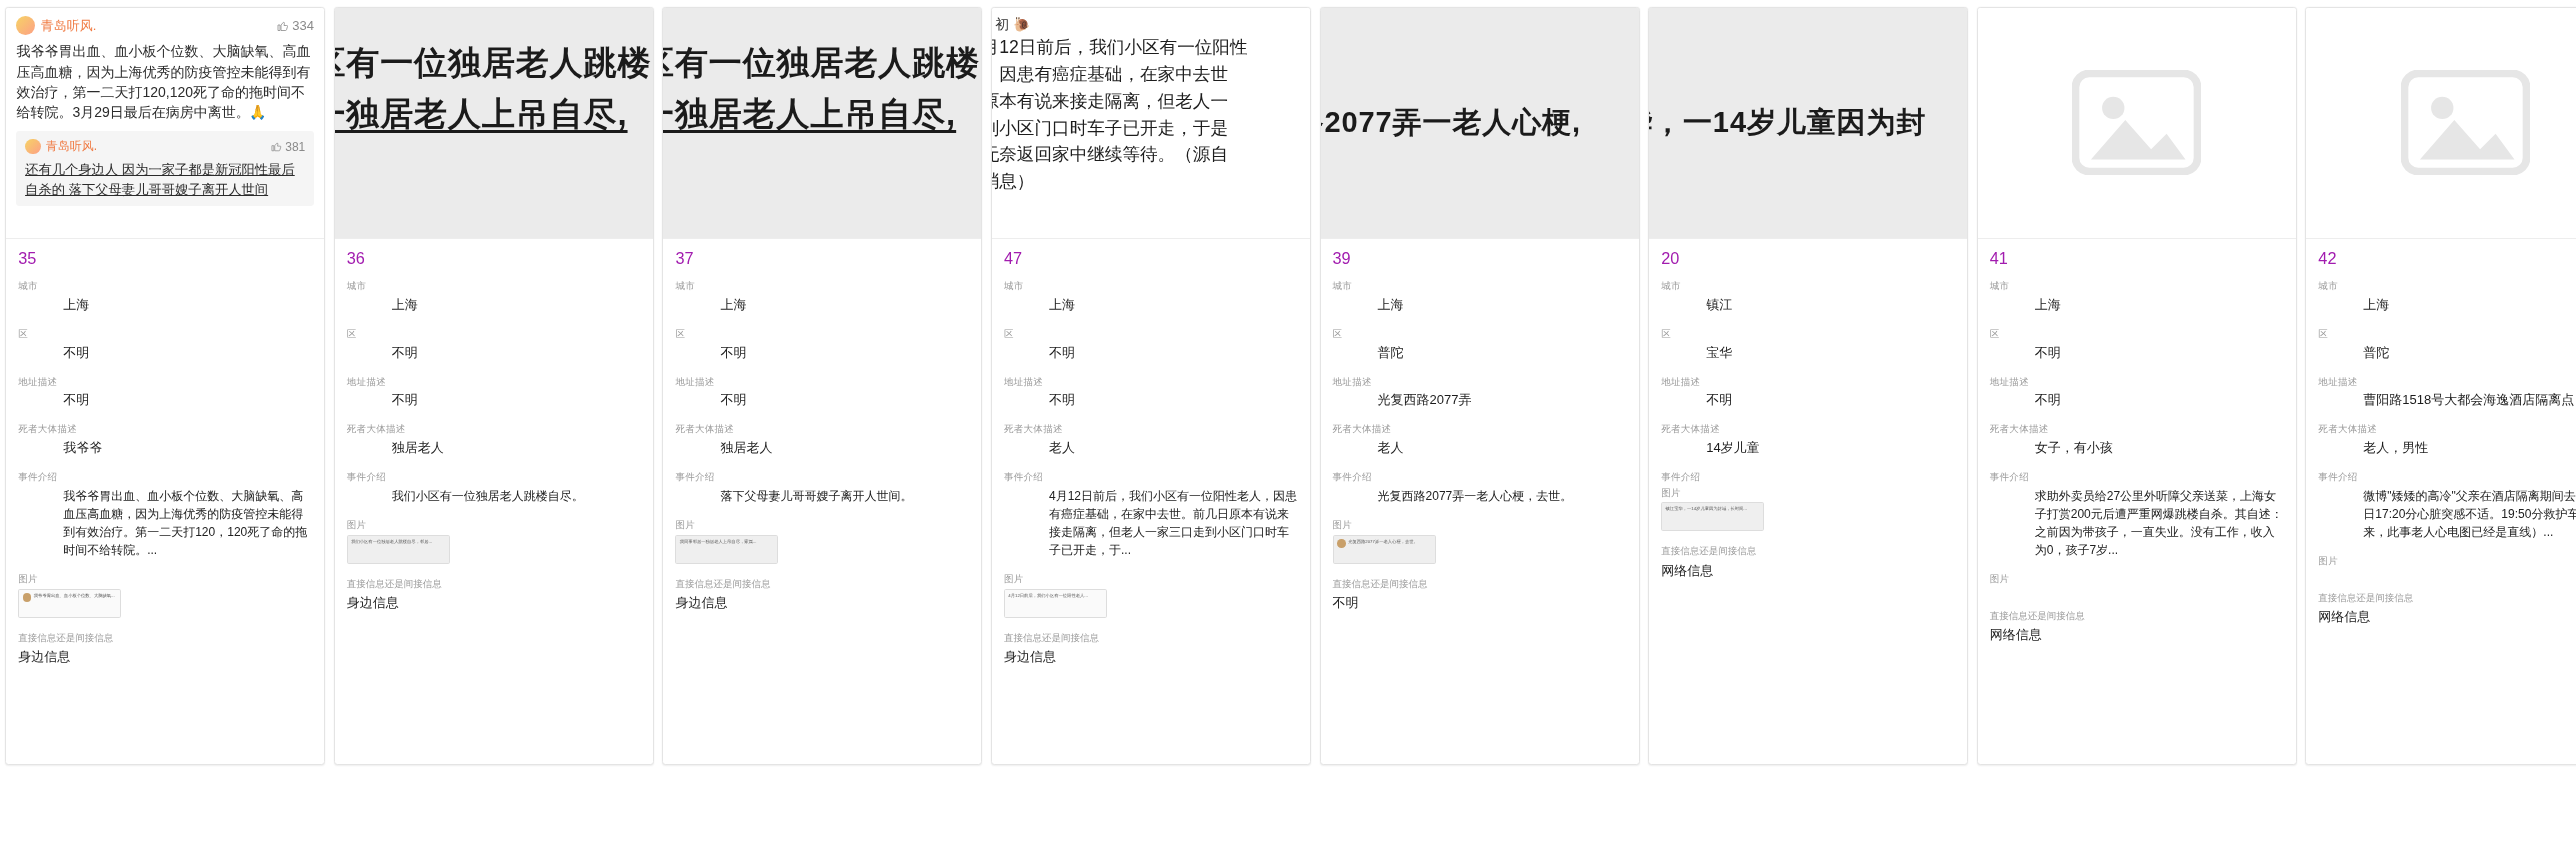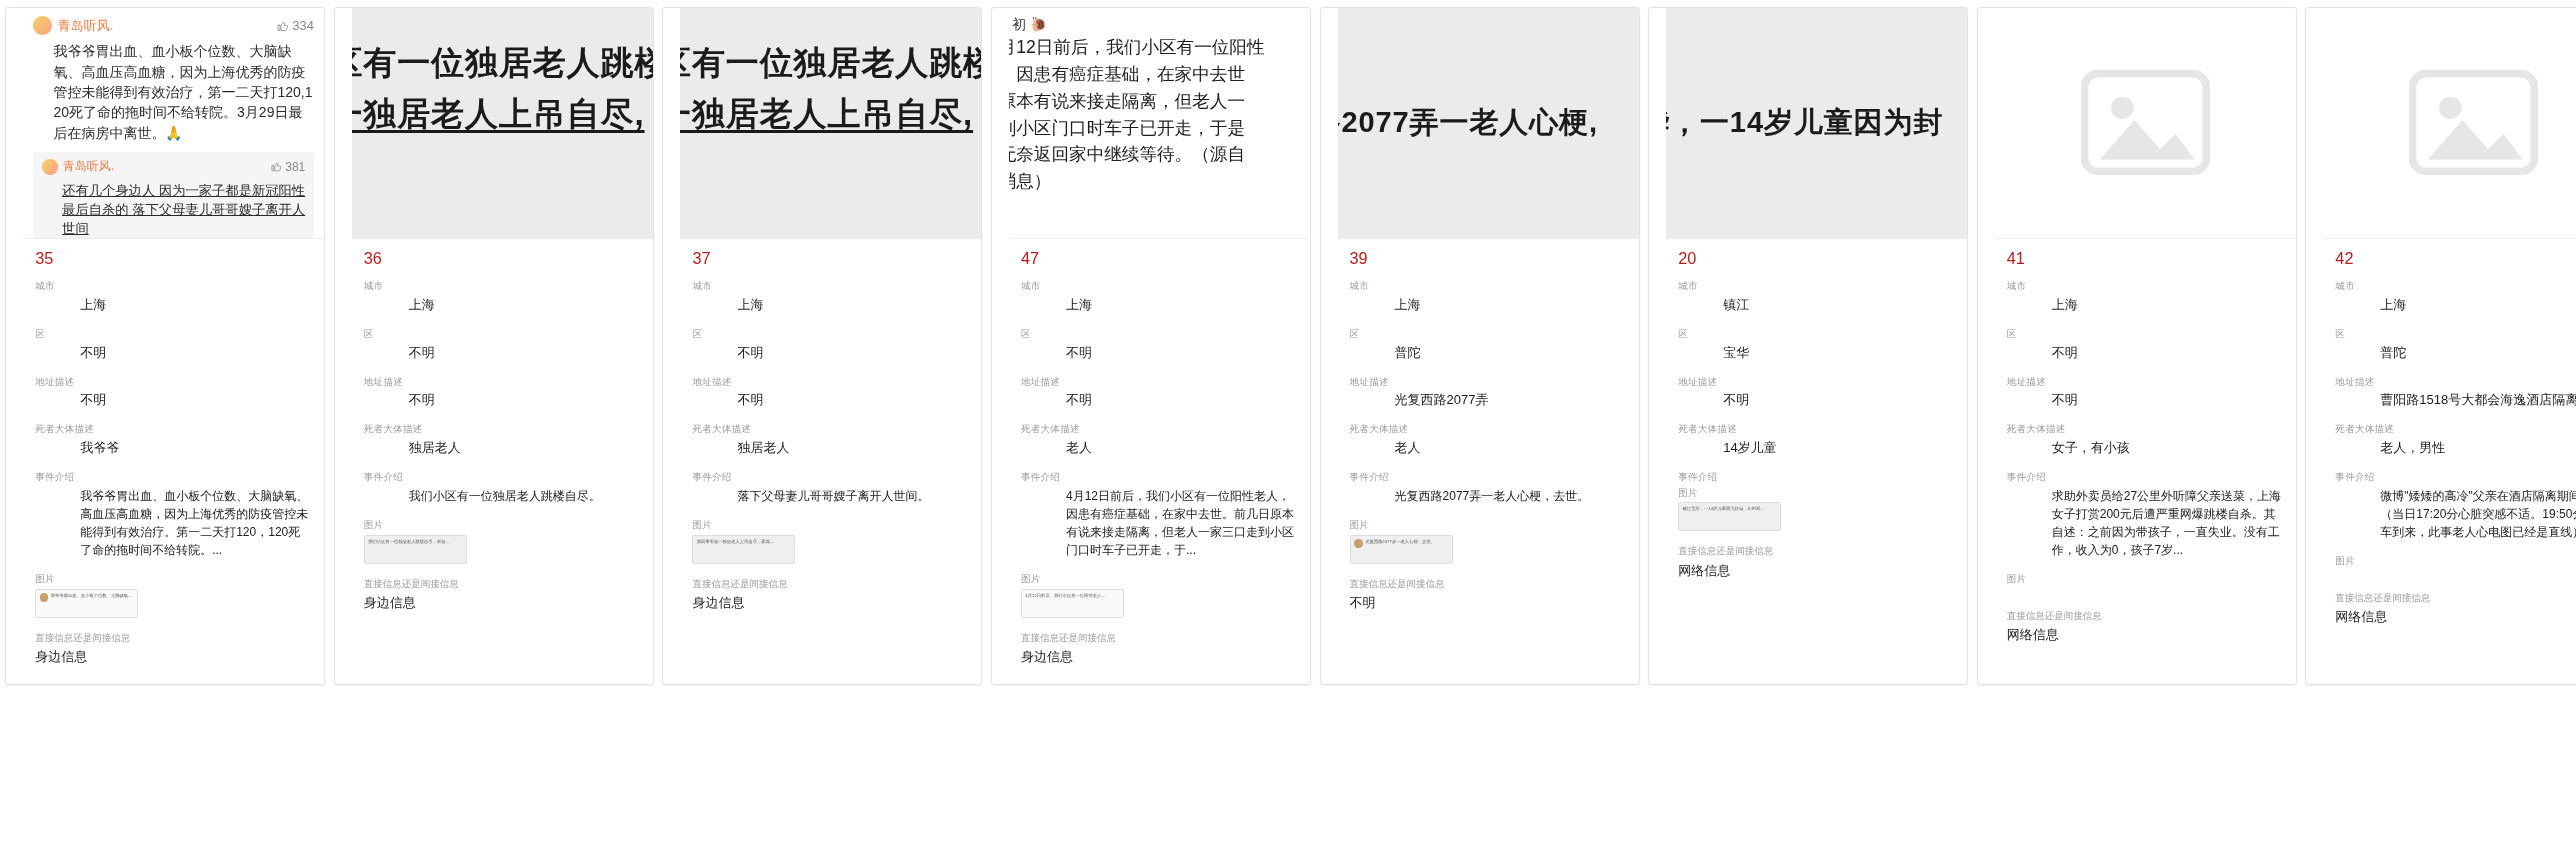"青岛听风." .card { height: 678px -> 758px; padding-left: 17px -> none }
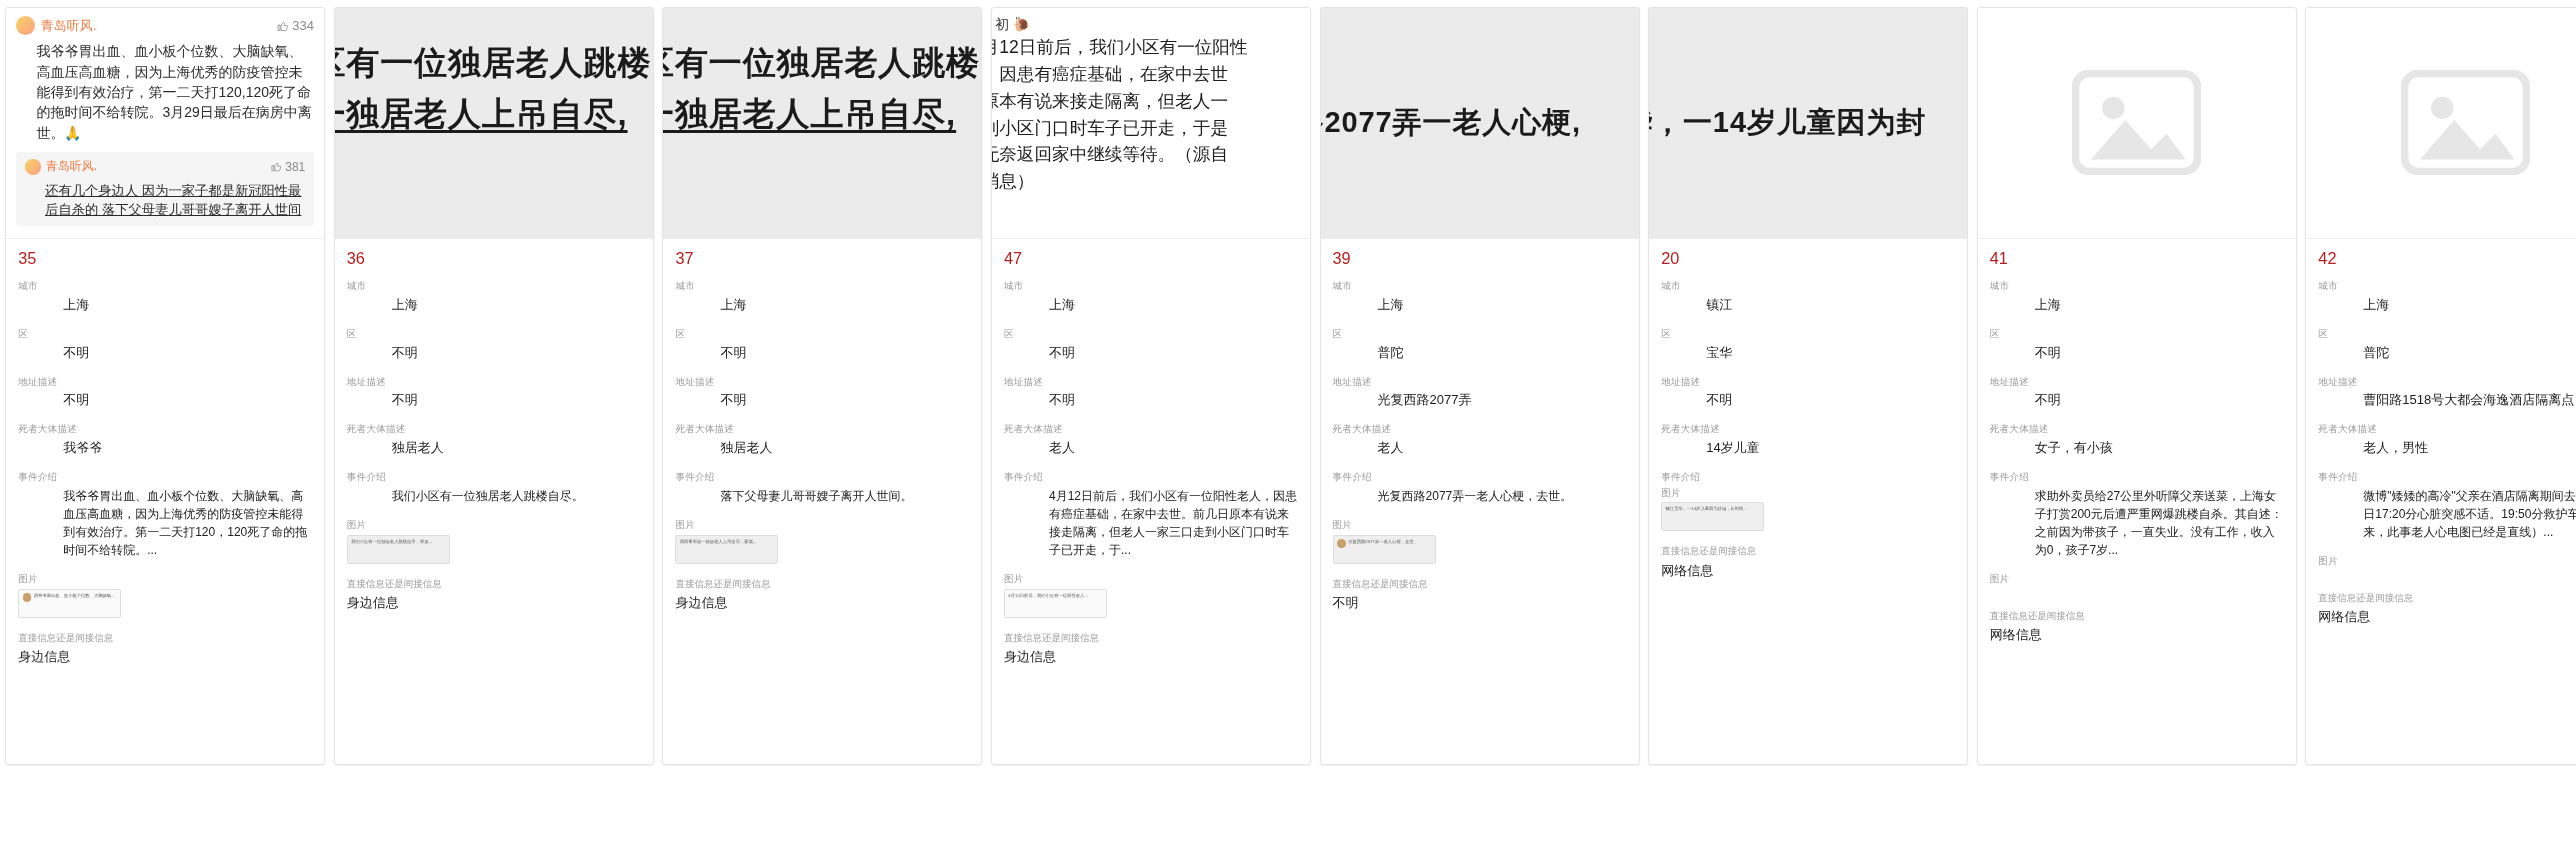"我爷爷胃出血、血小板个位数、大脑缺氧、高血压高血糖，因为上海优秀的防疫管控未能得到有效治疗，第一" .post-body { margin-left: 20px -> none }
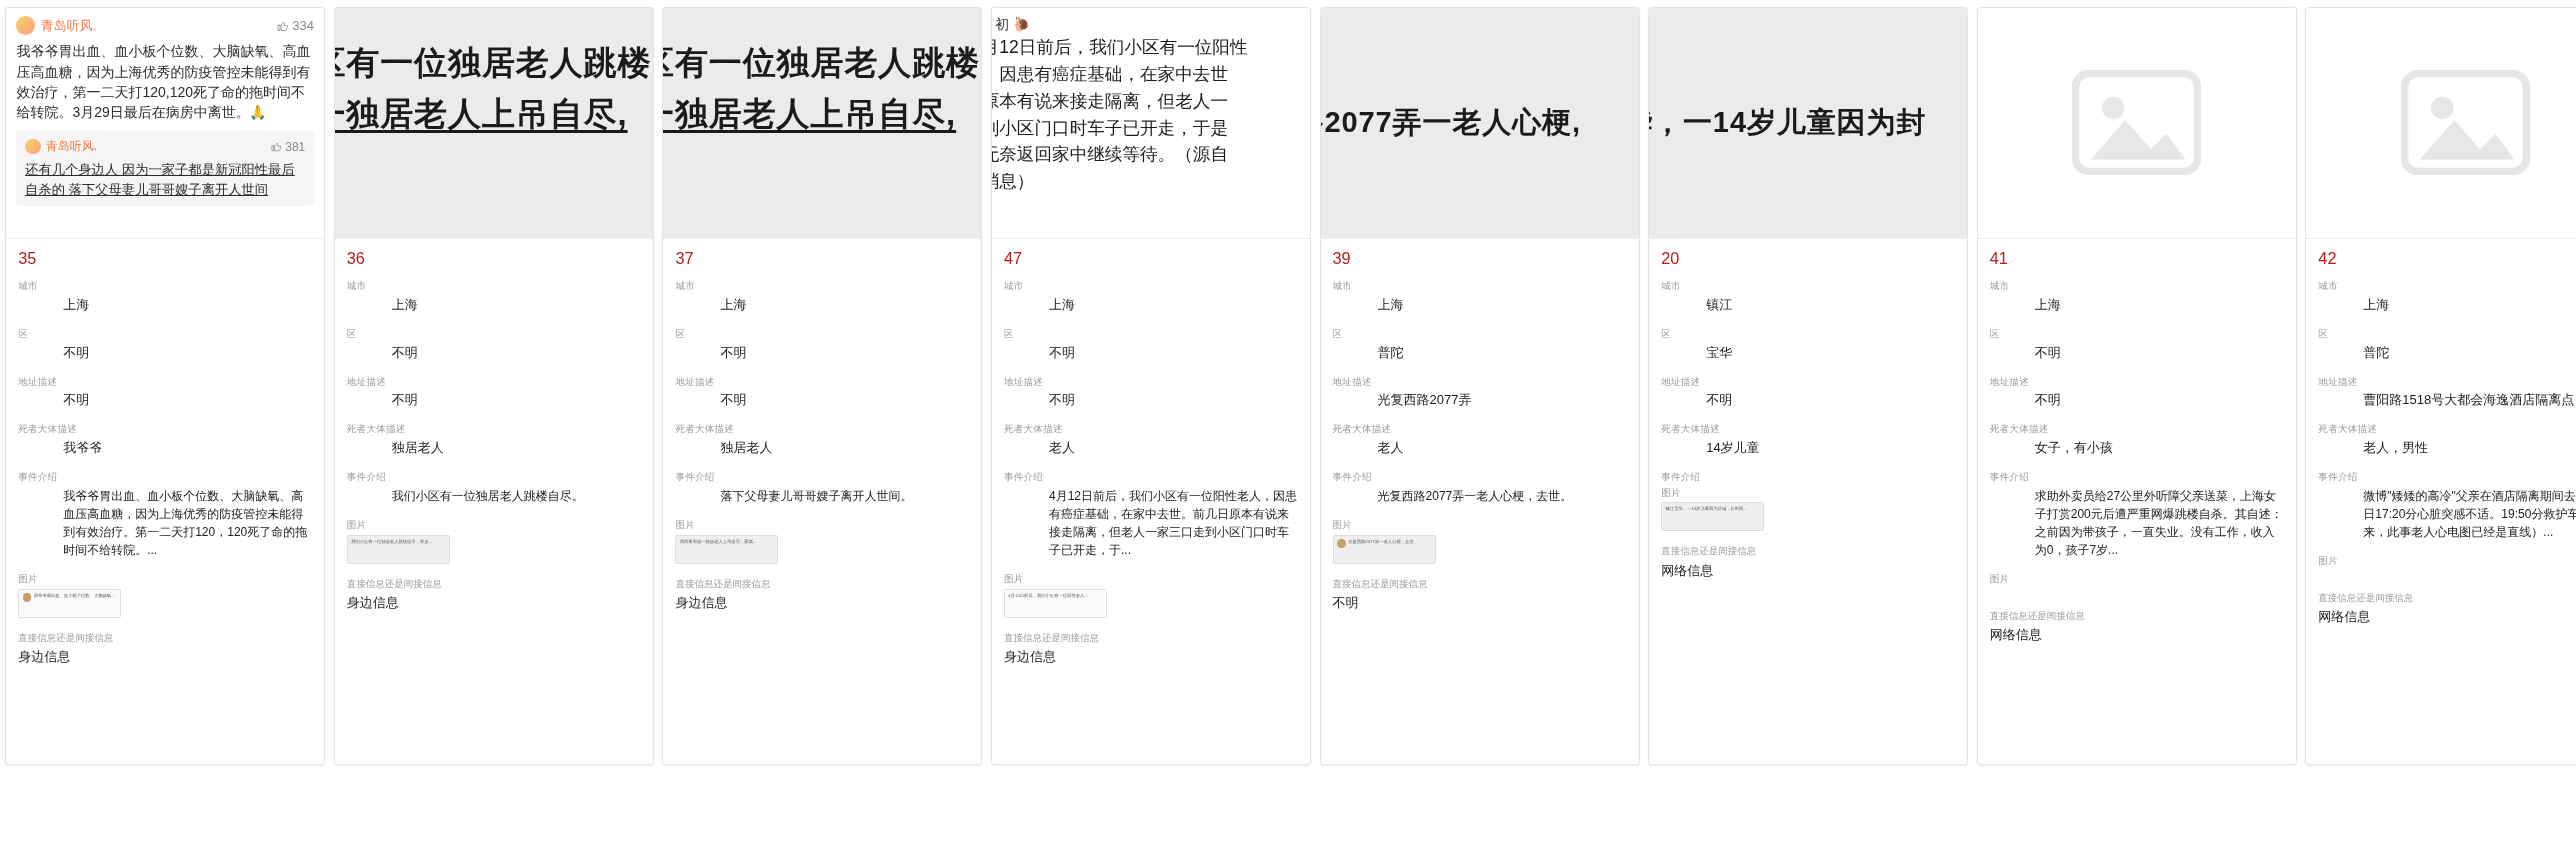"35" .rec-id { color: #b91c1c -> #a21caf }
